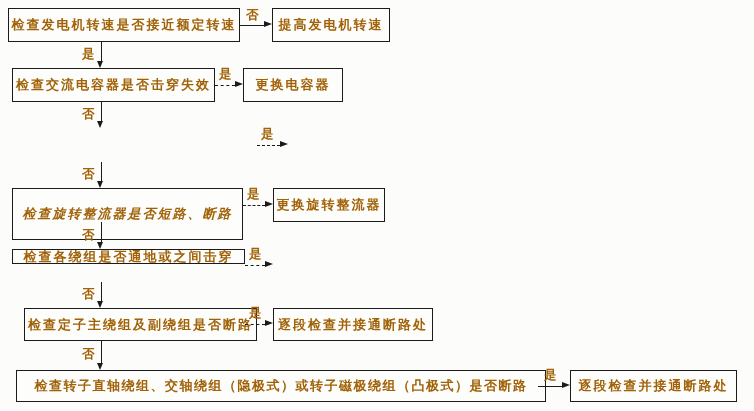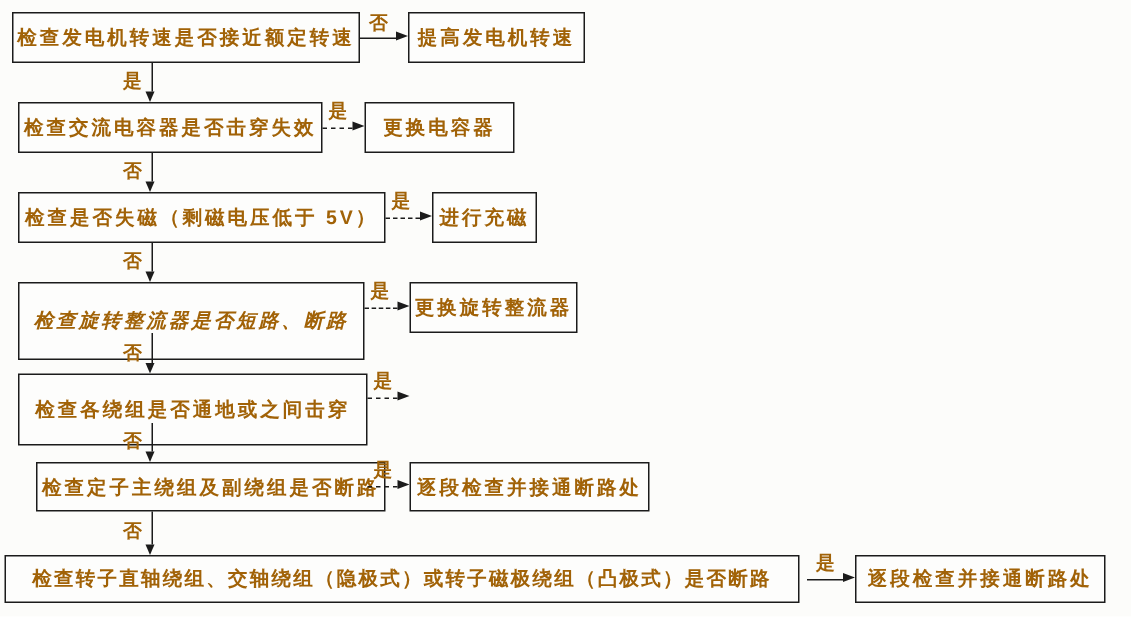"检查是否失磁（剩磁电压低于 5V）" div.box { html: <div>检查是否失磁（剩磁电压低于 5V）</div> -> none }
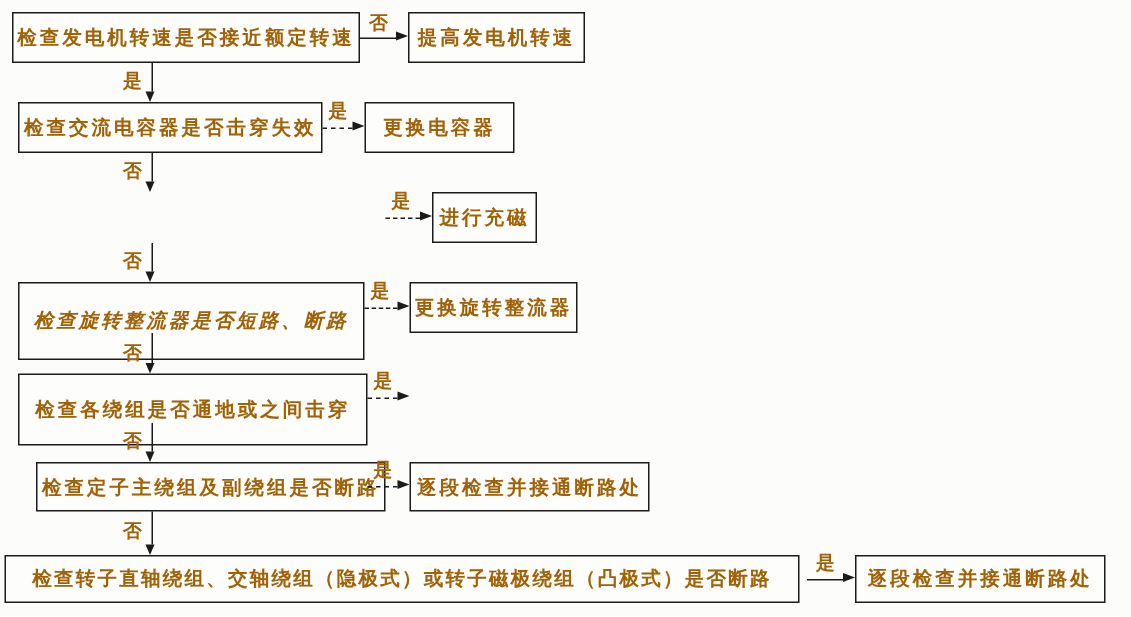"进行充磁" div.box { html: <div>进行充磁</div> -> none }
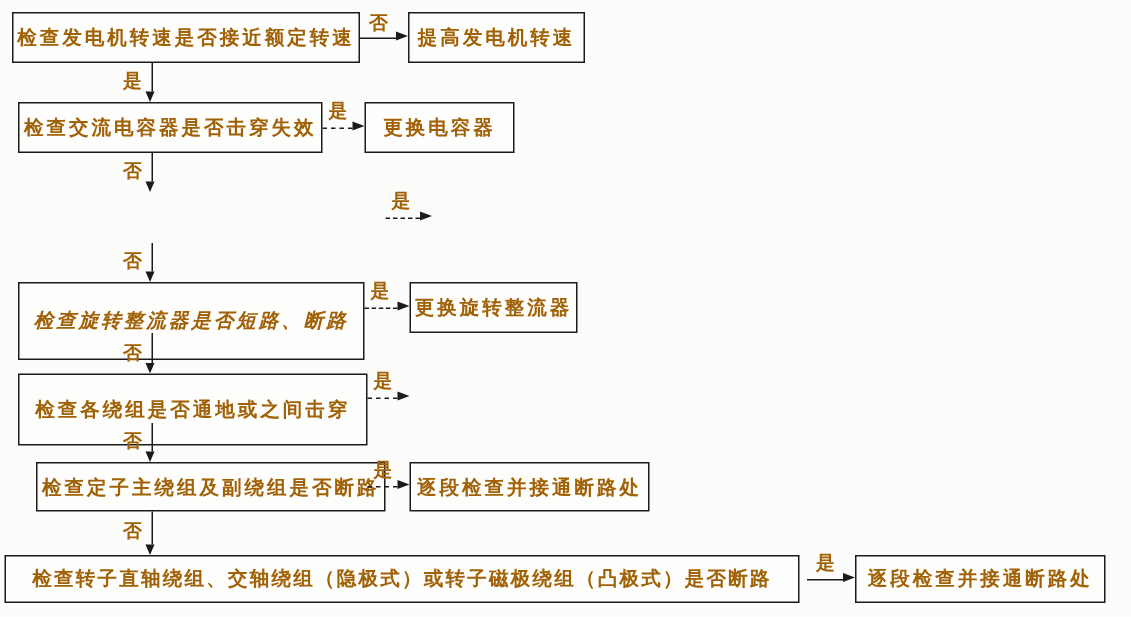"检查各绕组是否通地或之间击穿" .chk4 { height: 48px -> 15px }
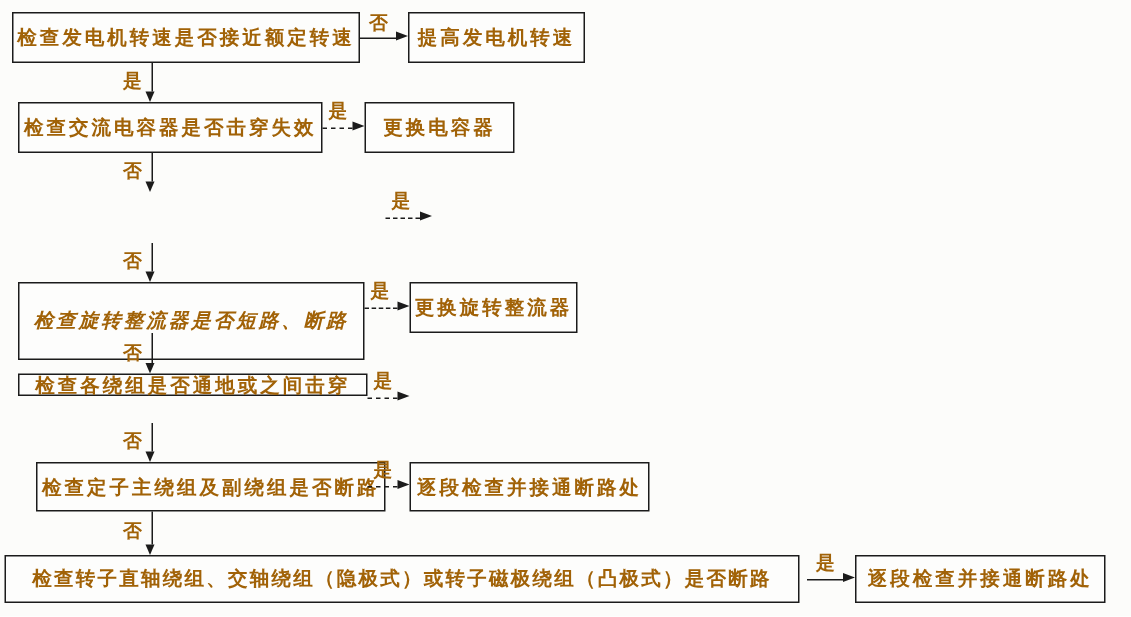"检查转子直轴绕组、交轴绕组（隐极式）或转子磁极绕组（凸极式）是否断路" .chk6 { left: 3px -> 16px }
